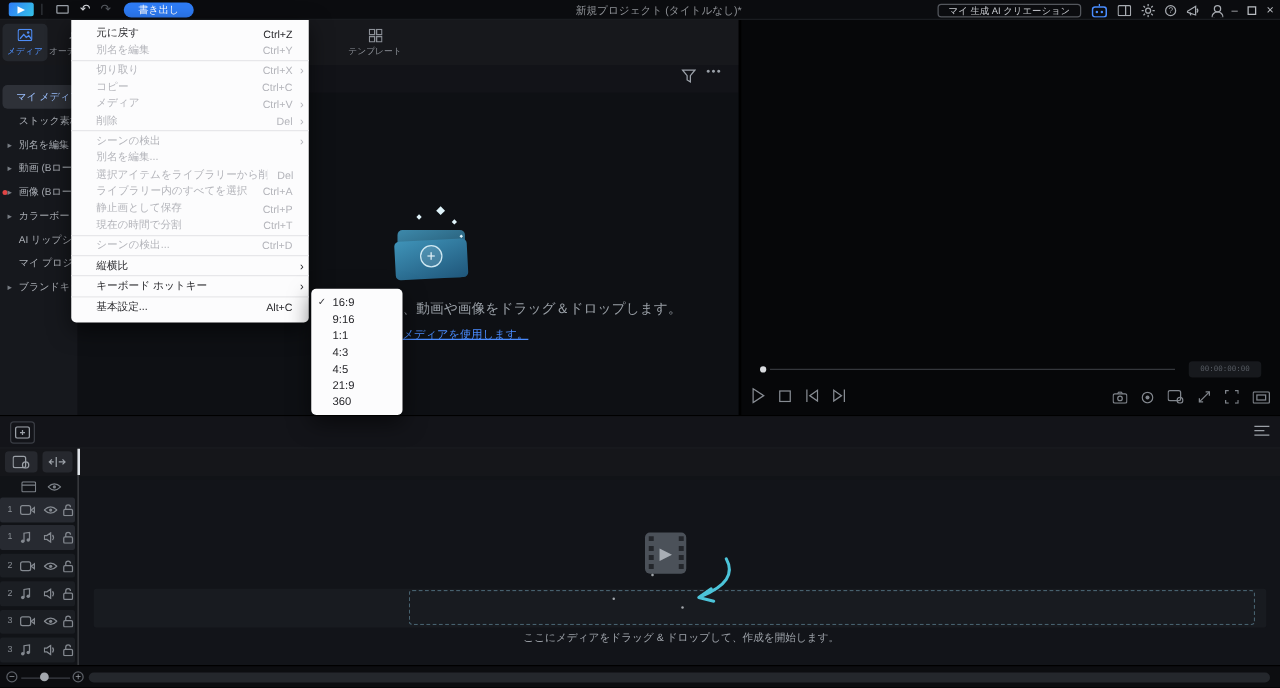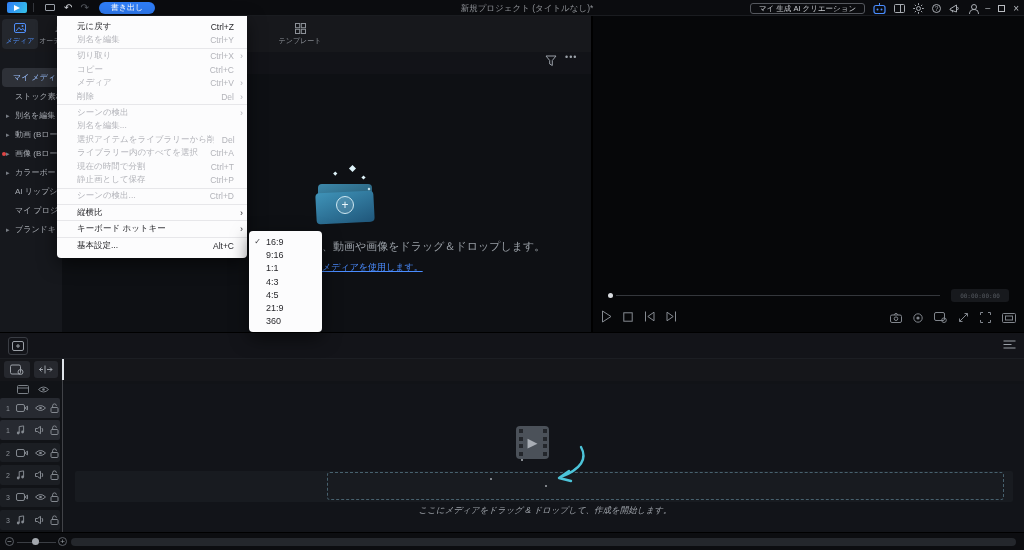"現在の時間で分割" div.em-row { order: before "静止画として保存" -> after "静止画として保存" }
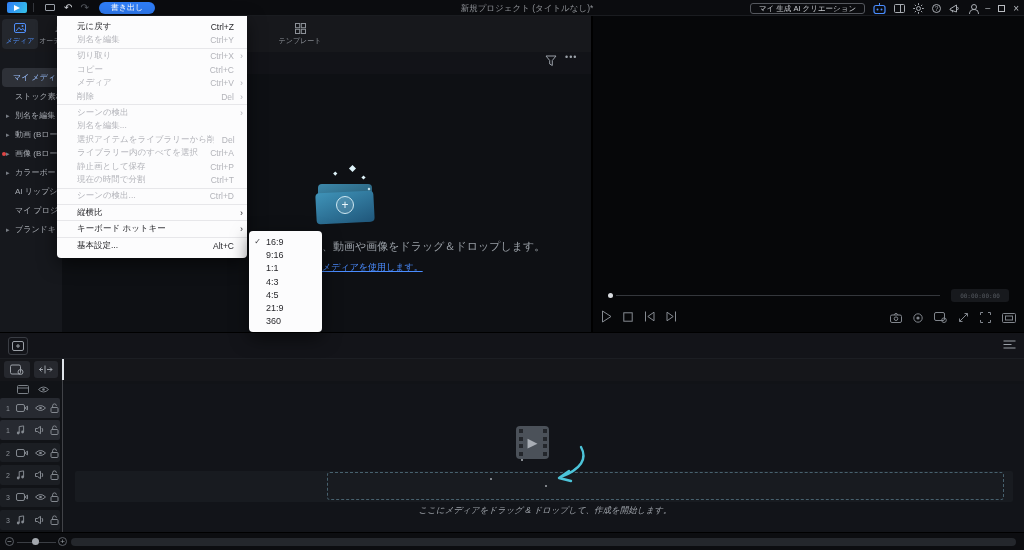"ここにメディアをドラッグ & ドロップして、作成を開始します。" .drop-hint { font-style: italic -> none }
